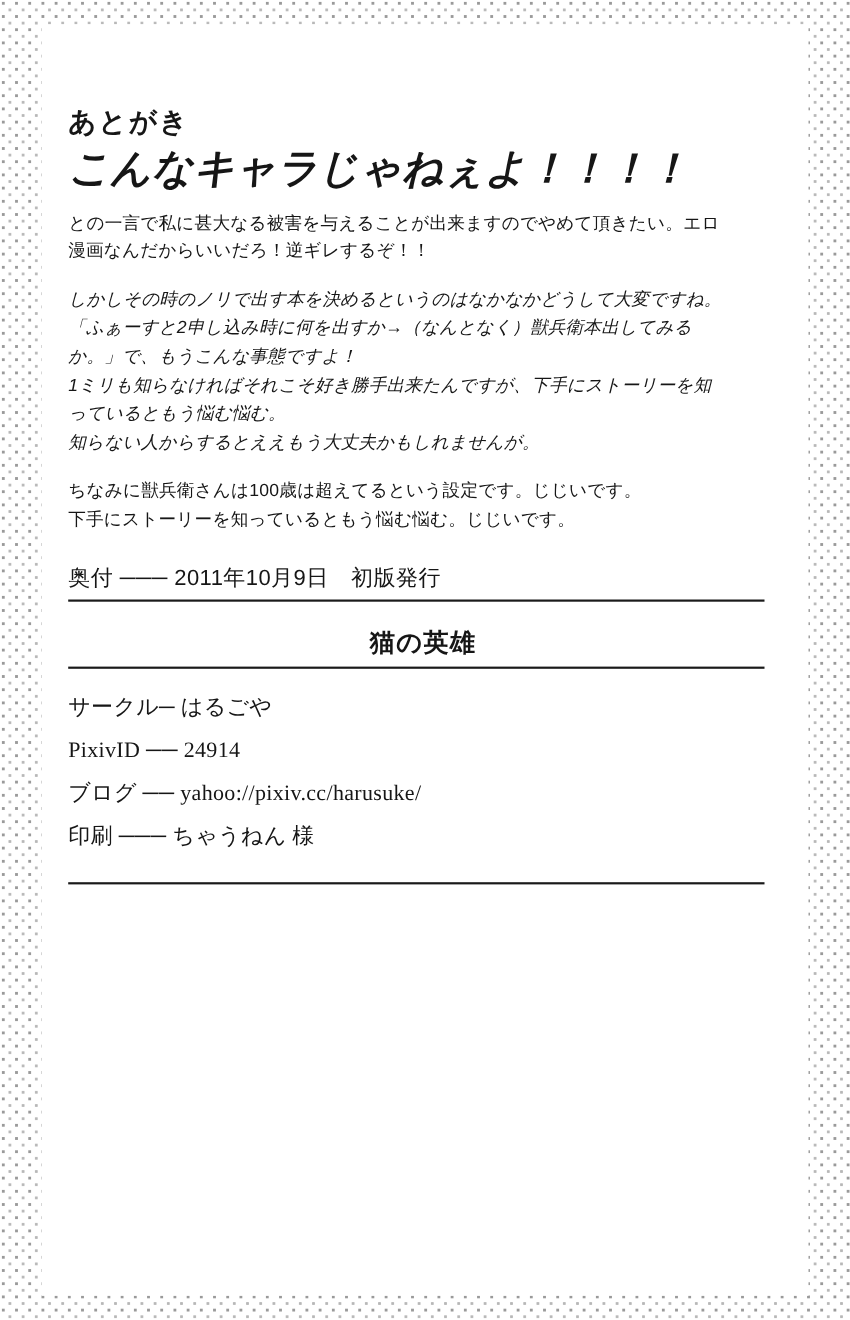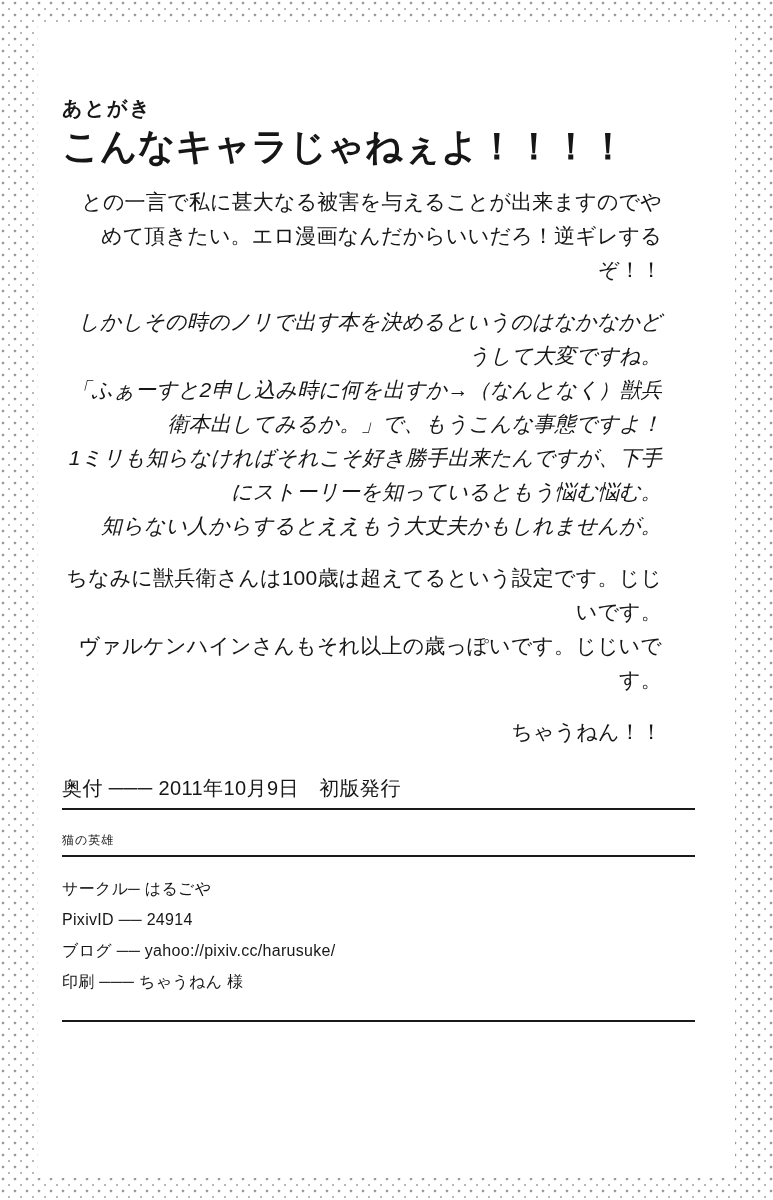"あとがき" .afterword-label { font-size: 20px -> 25px }
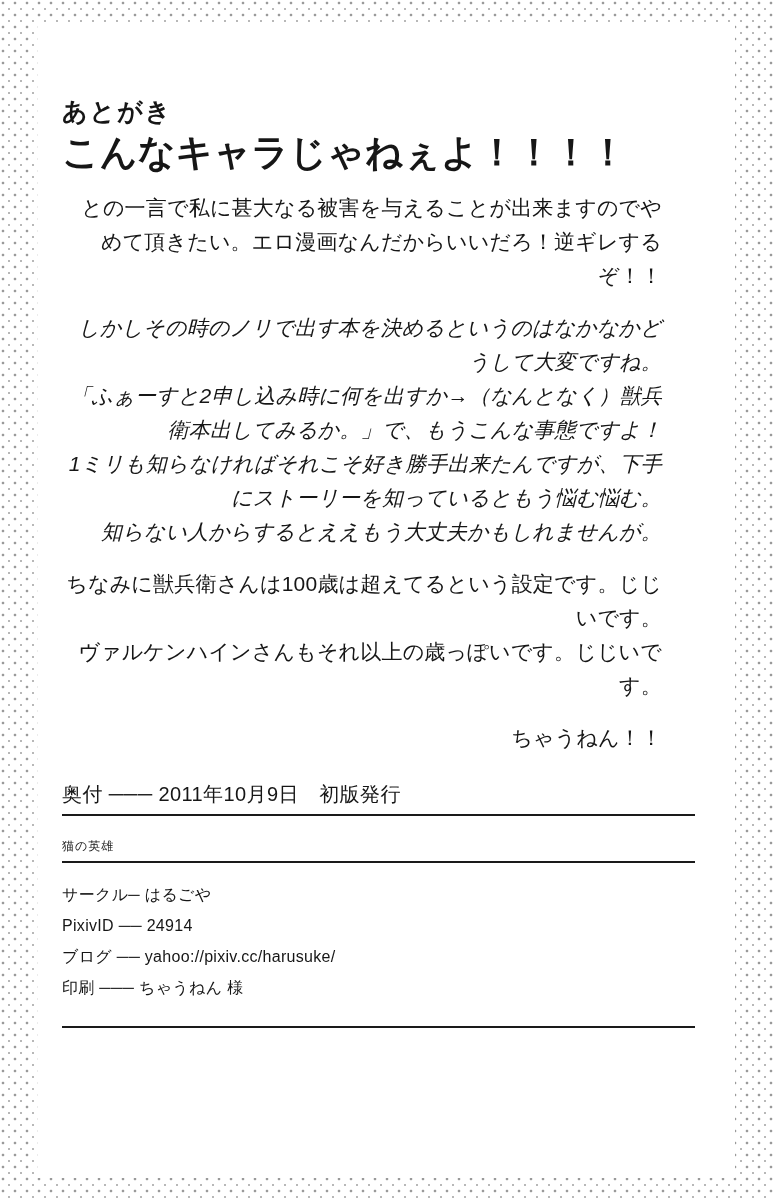"こんなキャラじゃねぇよ！！！！" .headline { font-style: none -> italic }
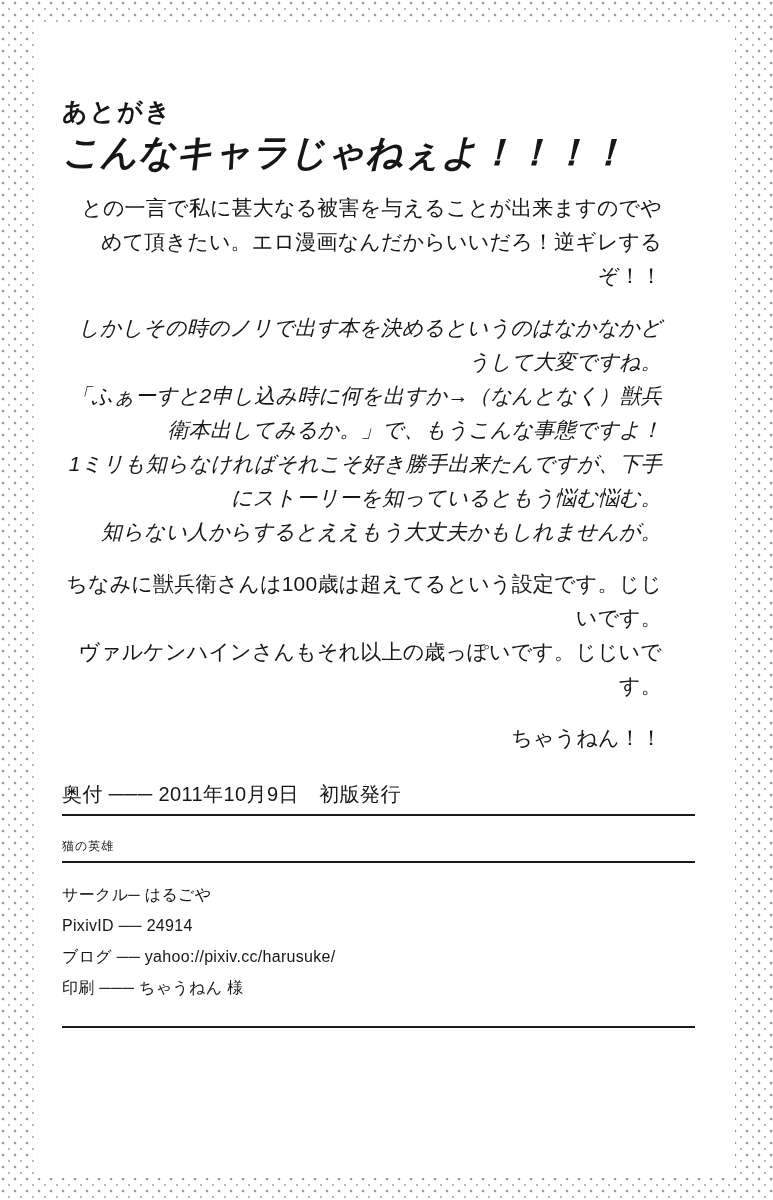"との一言で私に甚大なる被害を与えることが出来ますのでやめて頂きたい。エロ漫画なん" .para { font-size: 21px -> 16px; text-align: right -> none }
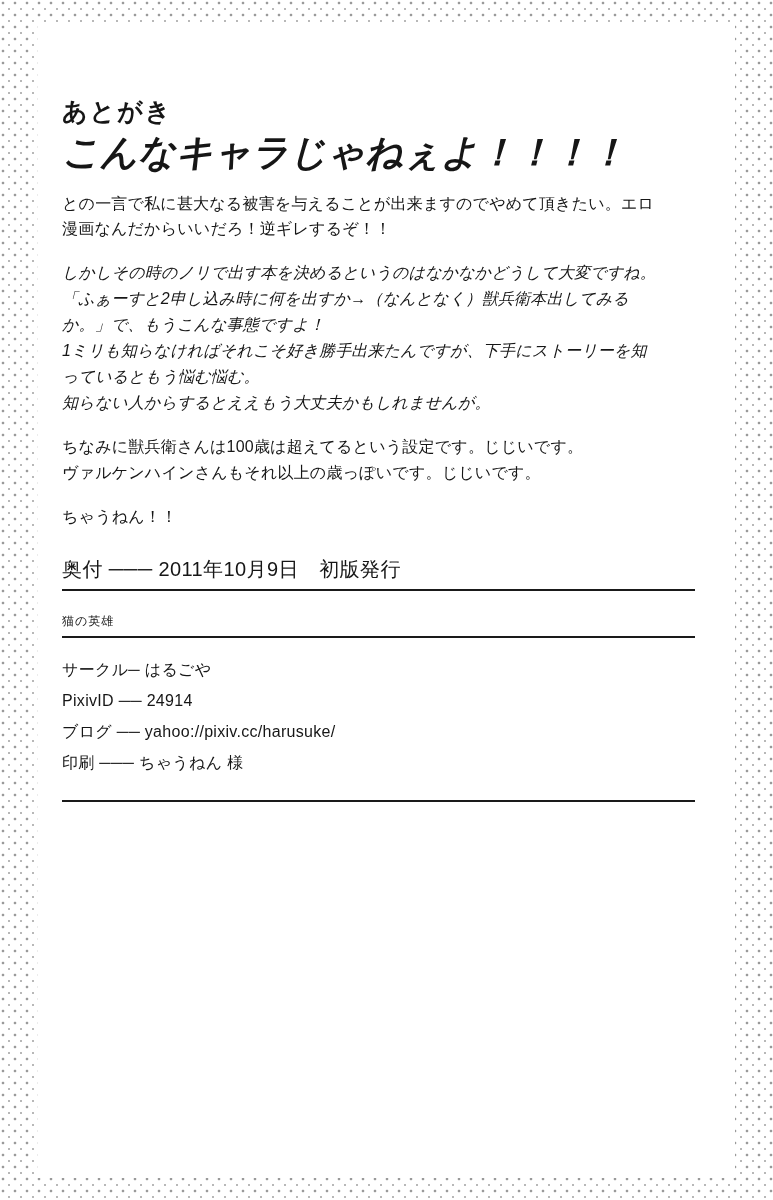"ちなみに獣兵衛さんは100歳は超えてるという設定です。じじいです。" p.para { text: ヴァルケンハインさんもそれ以上の歳っぽいです -> 下手にストーリーを知っているともう悩む悩む }
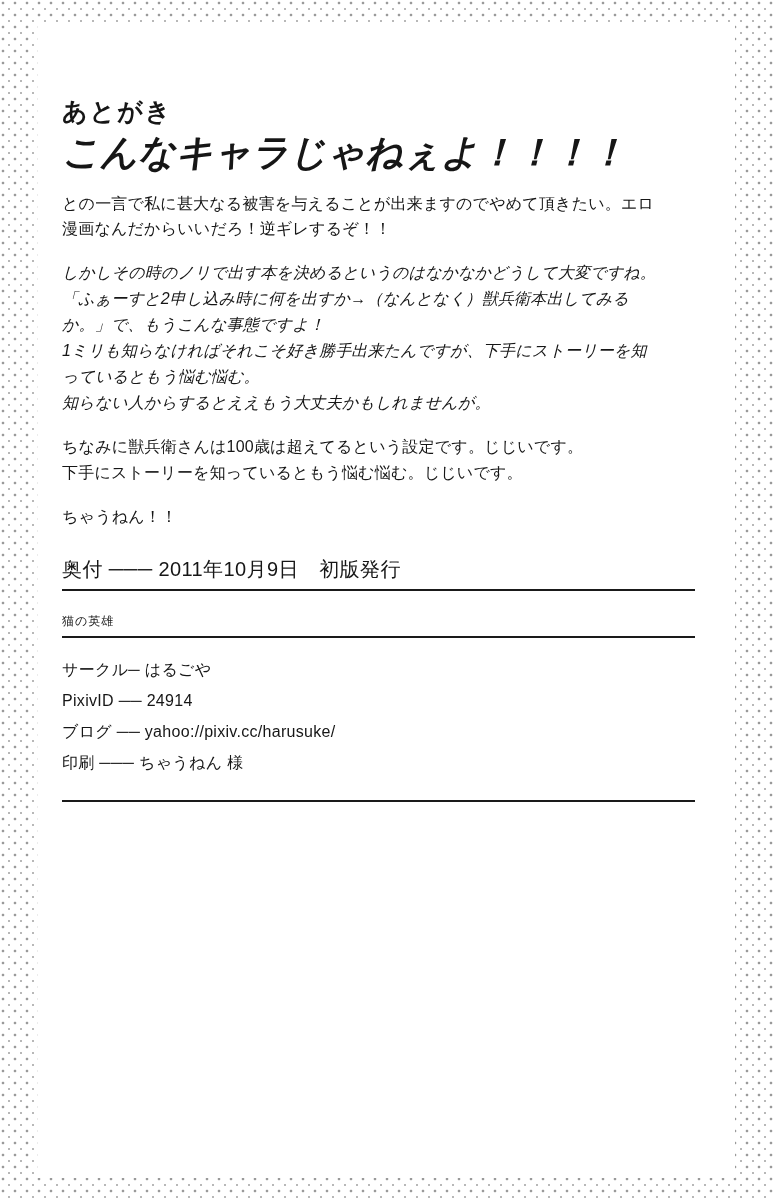"ちゃうねん！！" p.para { html: <p>ちゃうねん！！</p> -> none }
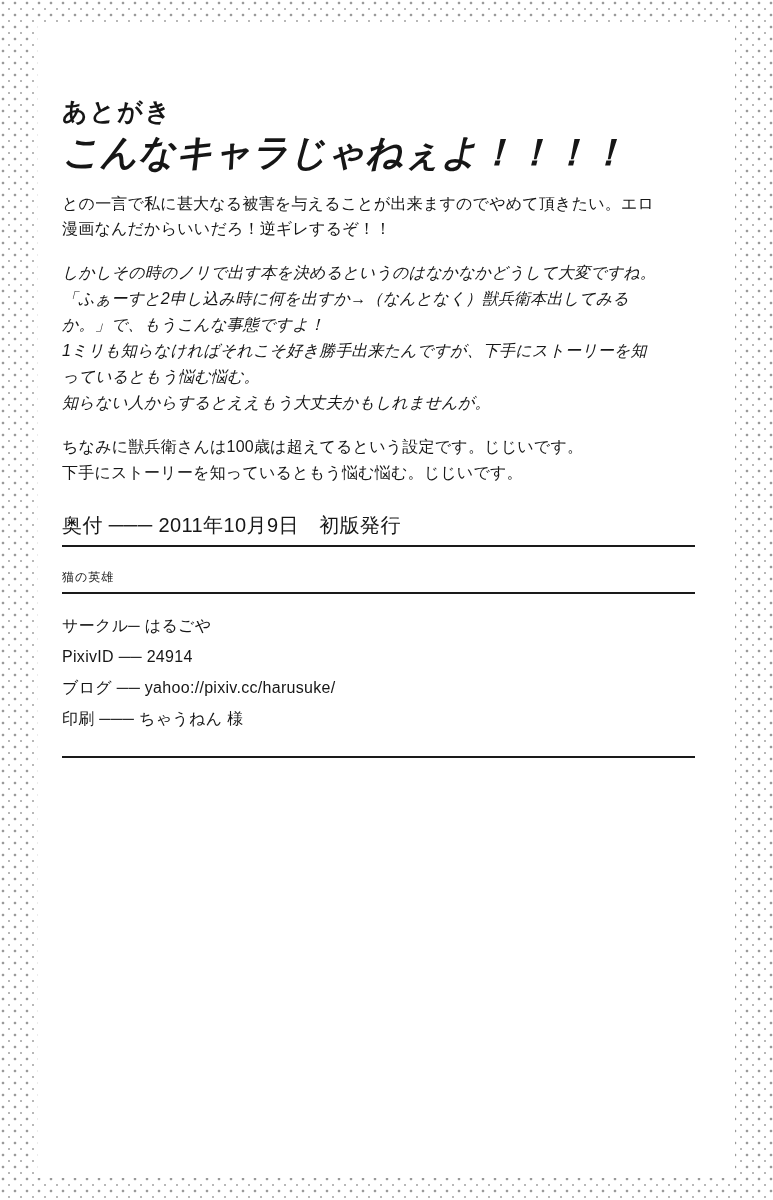"猫の英雄" .work-title { font-size: 12px -> 23px; font-weight: normal -> bold; text-align: none -> center }
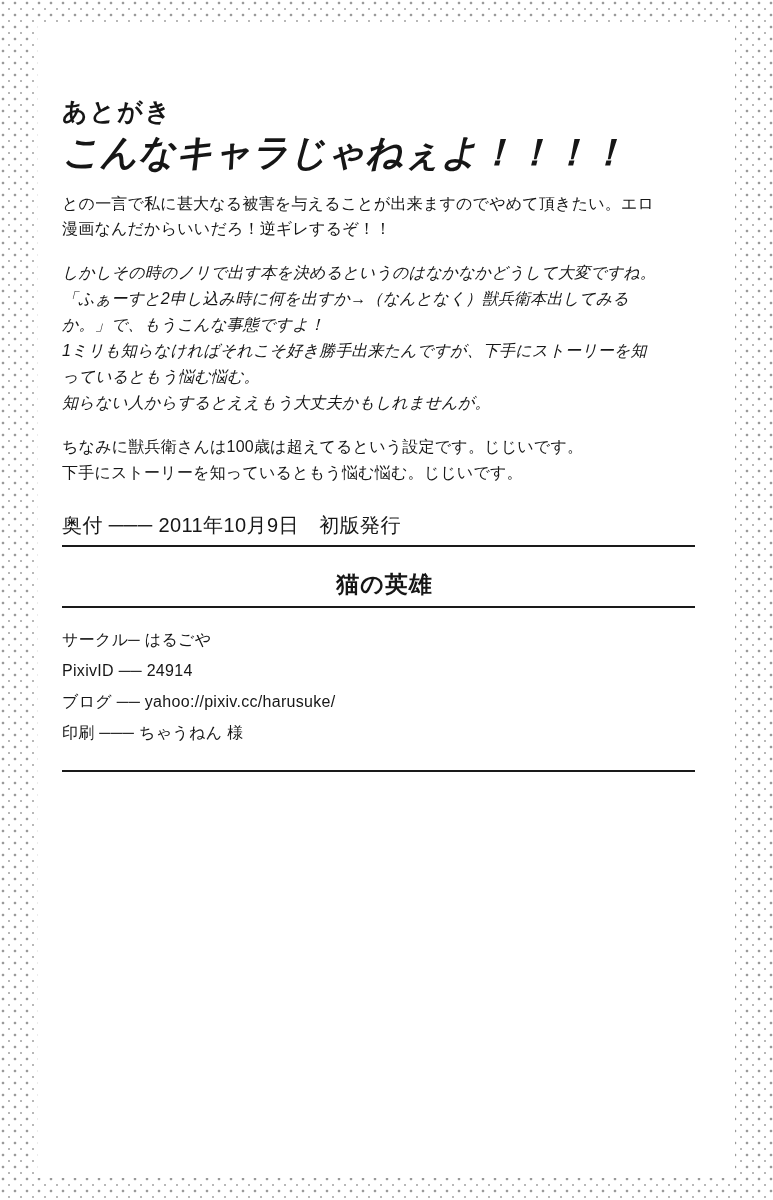"サークル─ はるごや" .credits { font-family: none -> Liberation Serif, serif; font-size: 16px -> 20px }
